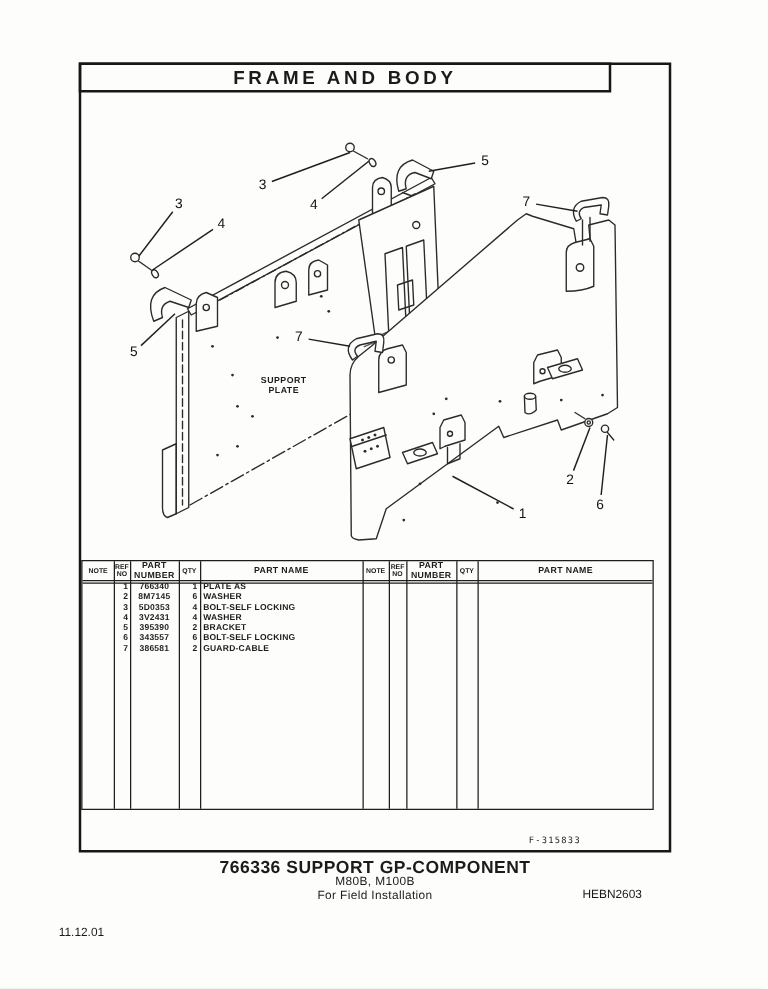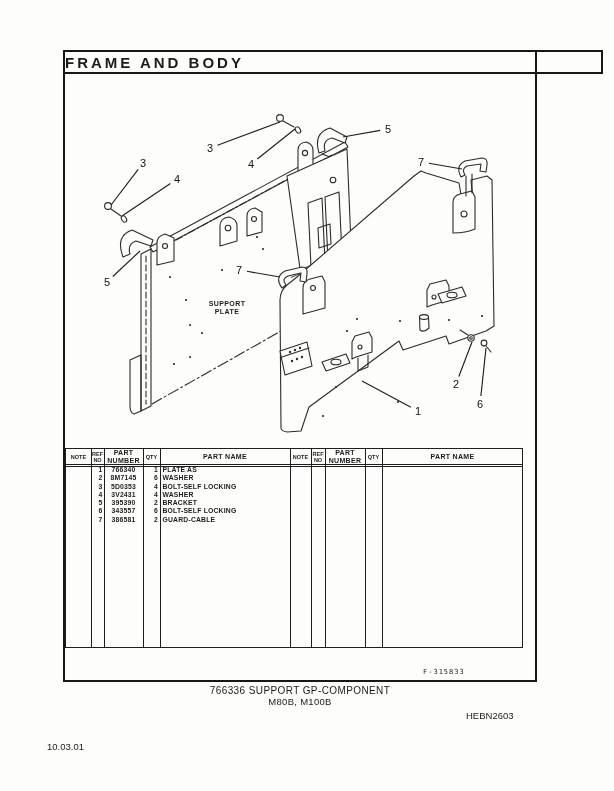"FRAME AND BODY" .titlebar { justify-content: flex-start -> center; width: 540px -> 426px }
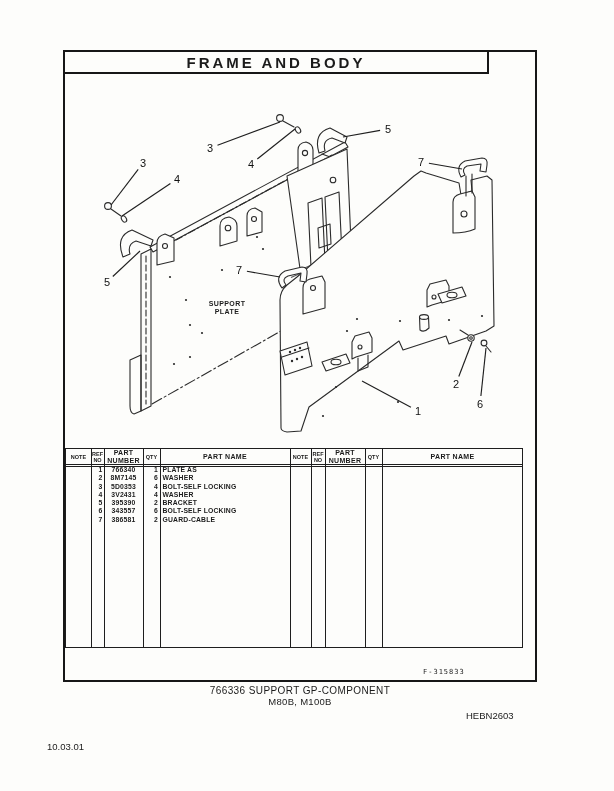"766336 SUPPORT GP-COMPONENT" .cap1 { font-size: 10px -> 14px; font-weight: 400 -> 700 }
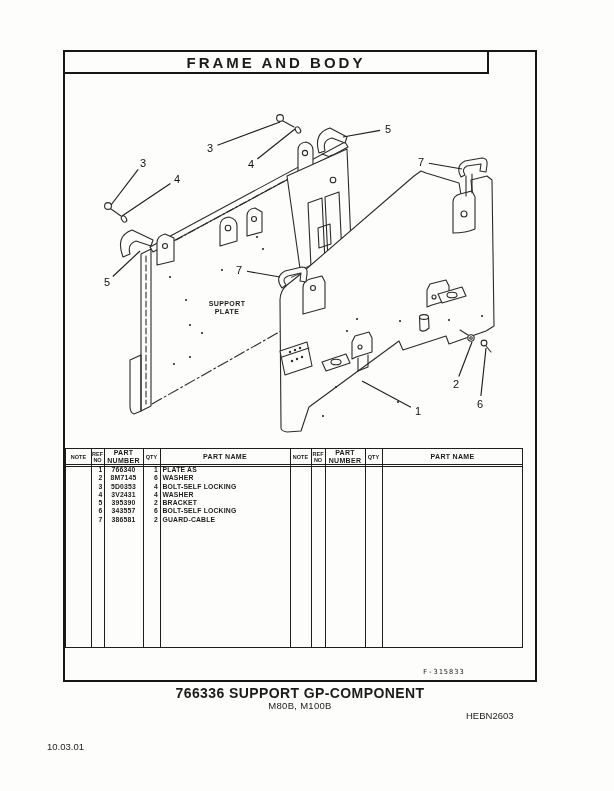"For Field Installation" div.cap3 { html: none -> <div>For Field Installation</div> }
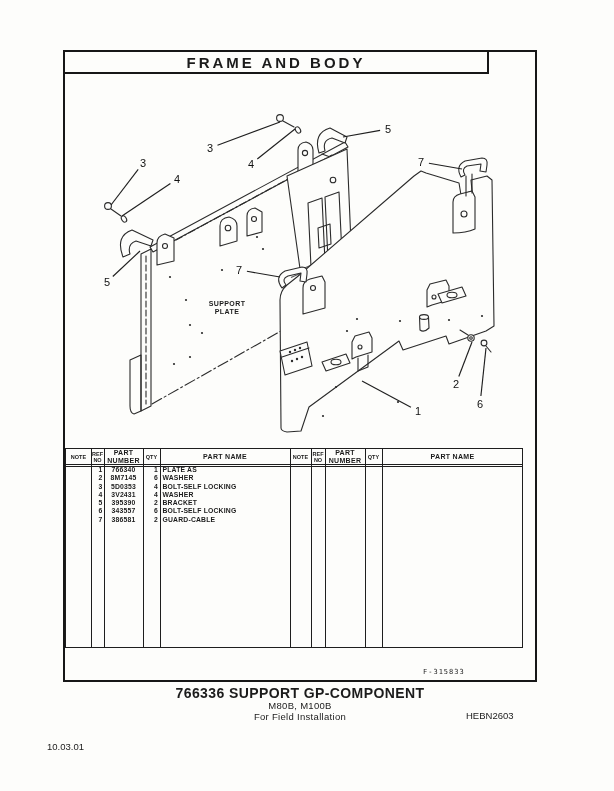"10.03.01" div.foot-date { text: 10.03.01 -> 11.12.01 }
